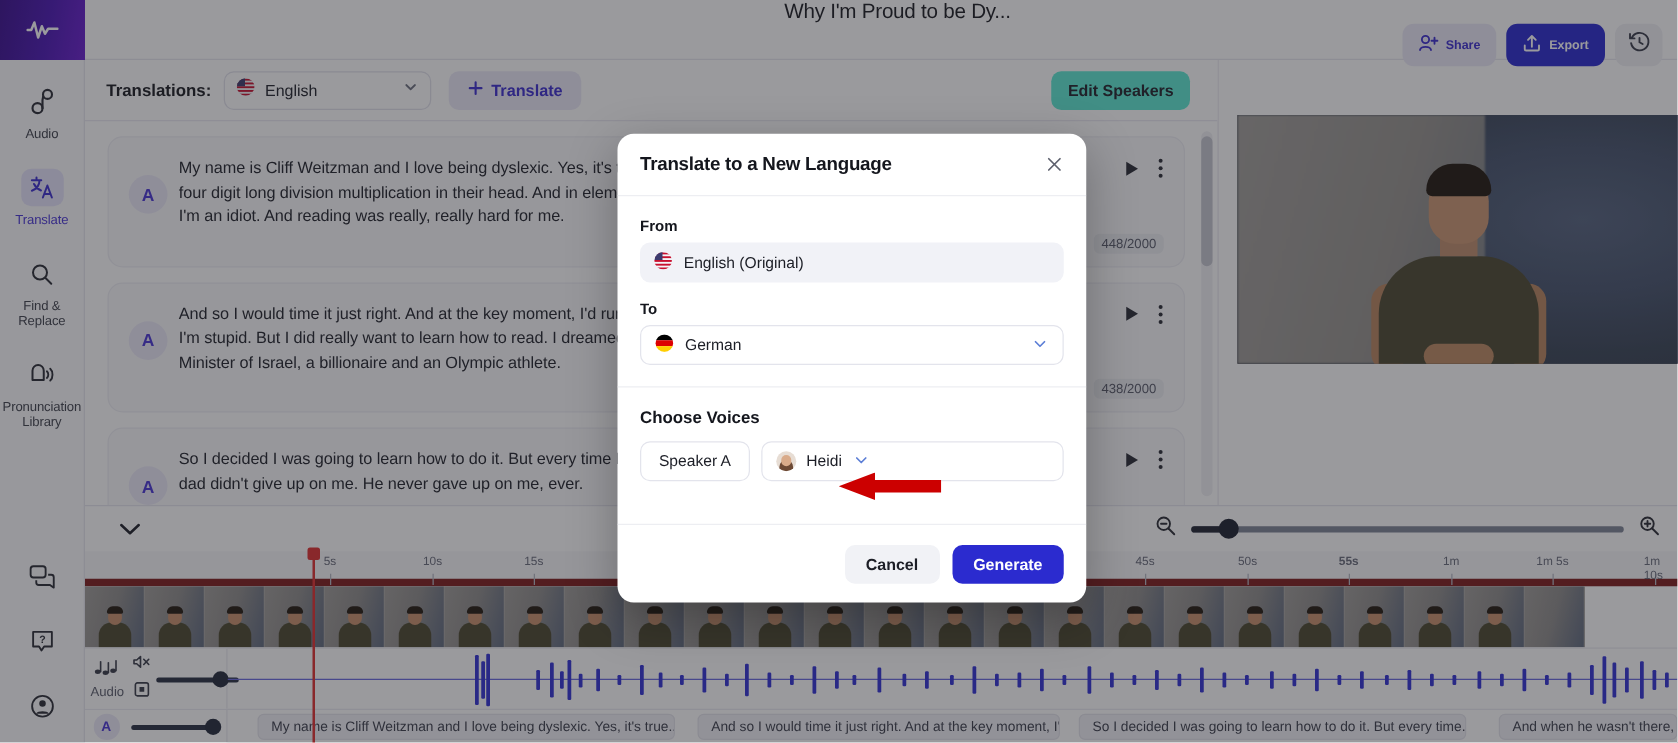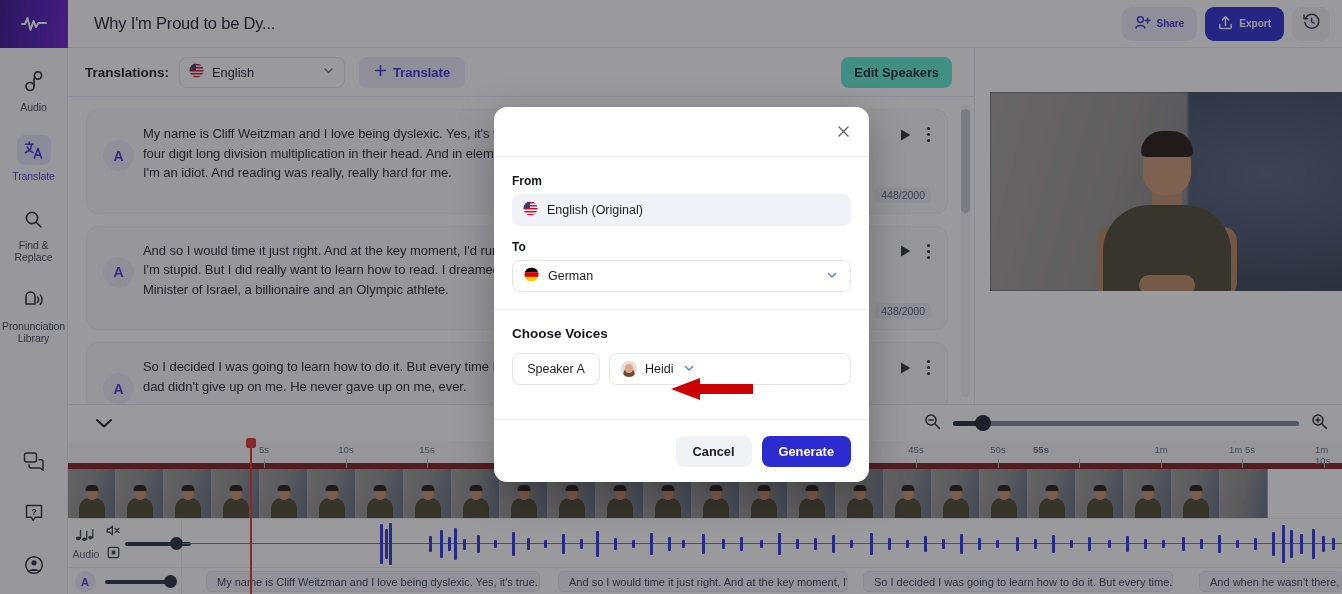"Why I'm Proud to be" #header { flex-direction: none -> column }
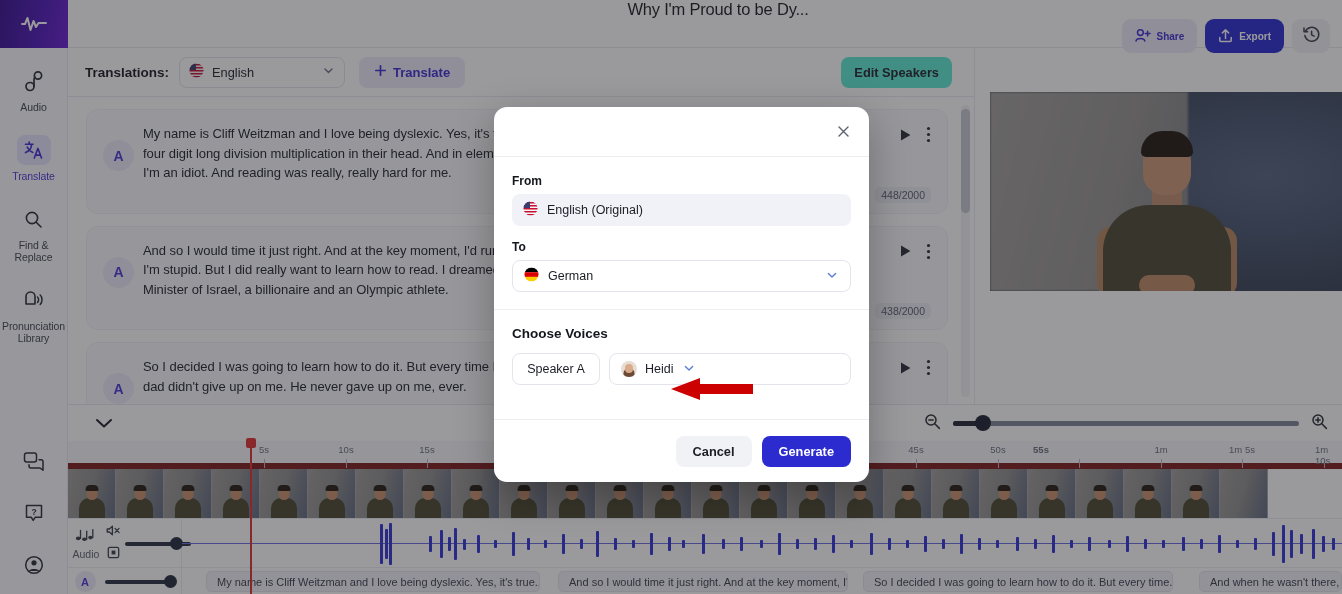"Translate to a New Language" span { html: none -> <span>Translate to a New Language</span> }
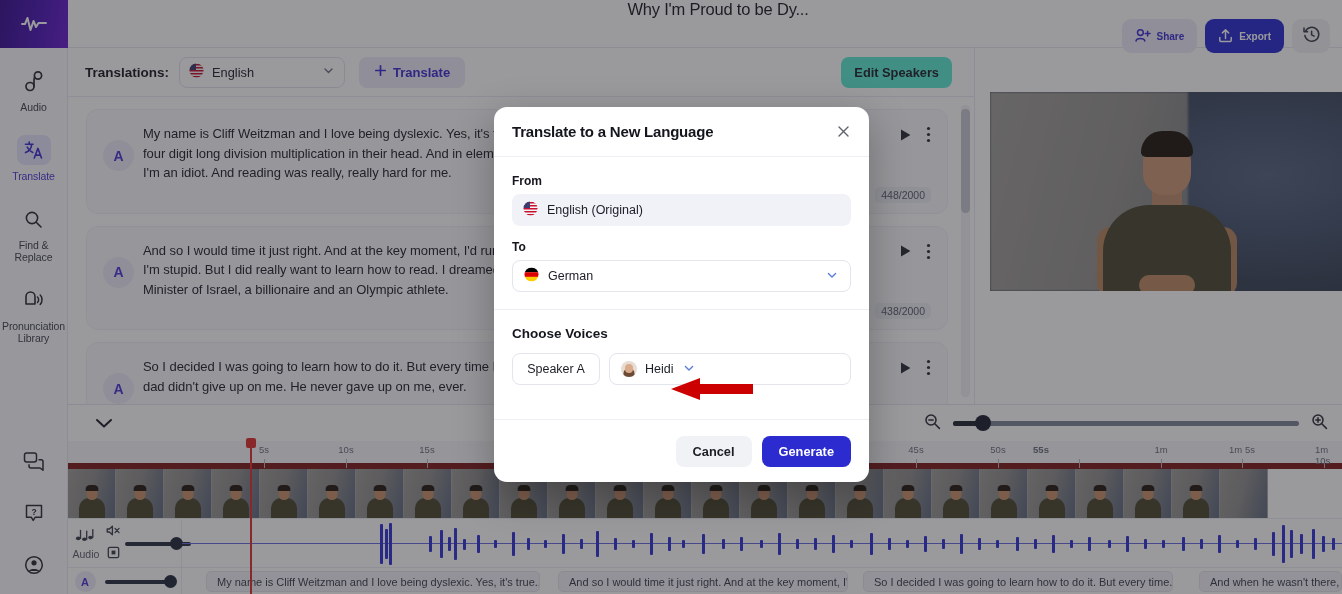"55s" div.tick-lbl { left: 973px -> 1011px }
